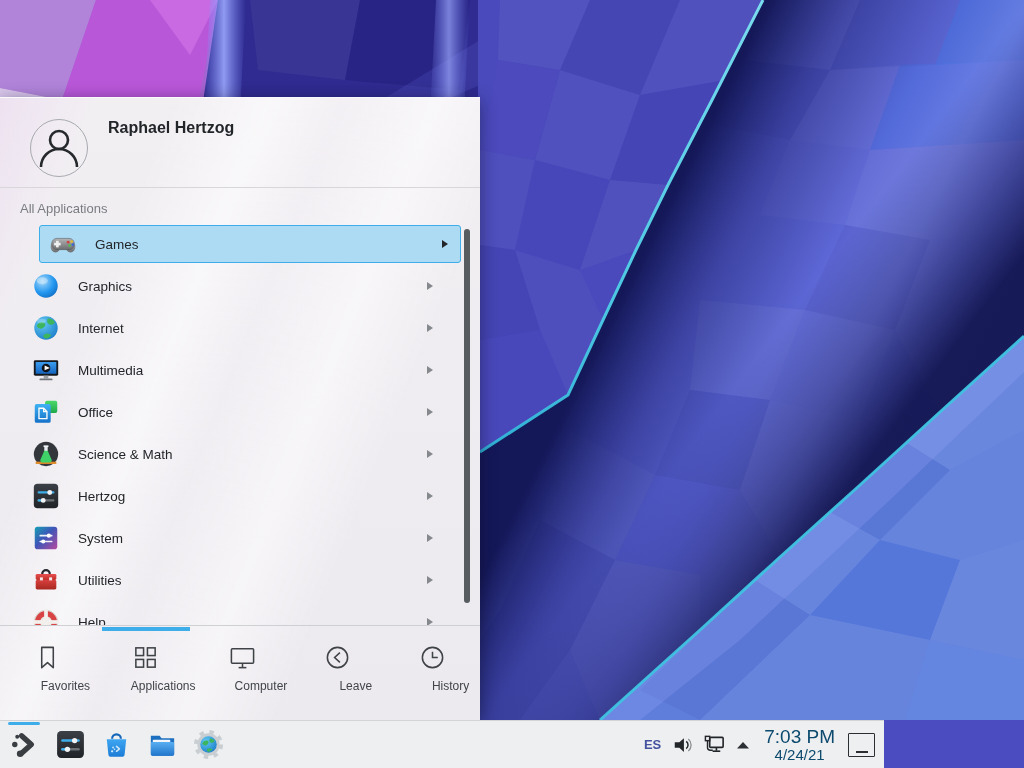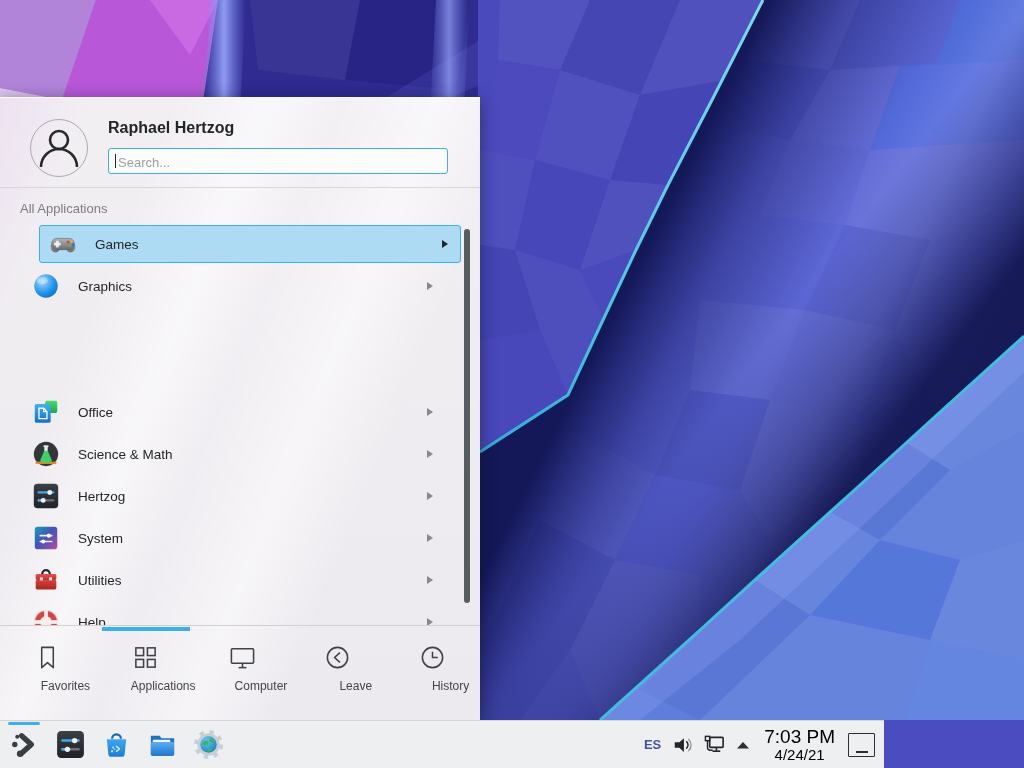"Search..." div.search-wrap { html: <div> <span></span> <input> </div> -> none }
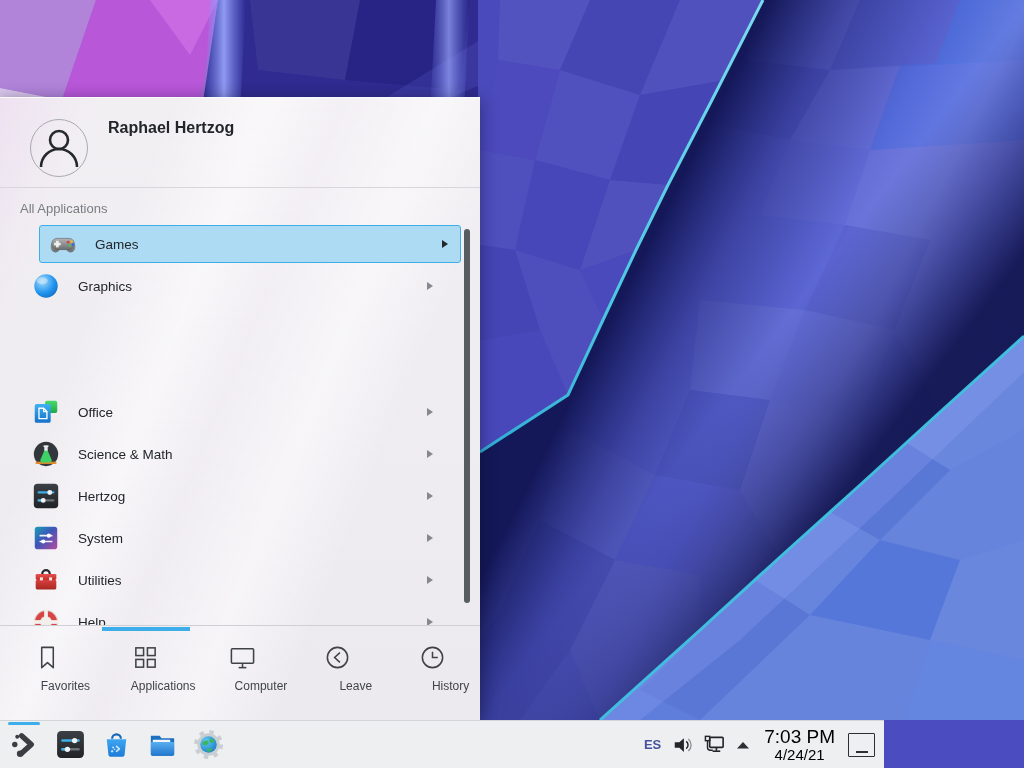"Internet" div.row { html: none -> <div> <span> <svg> <circle></circle> <path></path> <path></path> <path></path> <ellipse></ellipse> </svg> </span> <span>Internet</span> <span></span> </div> }
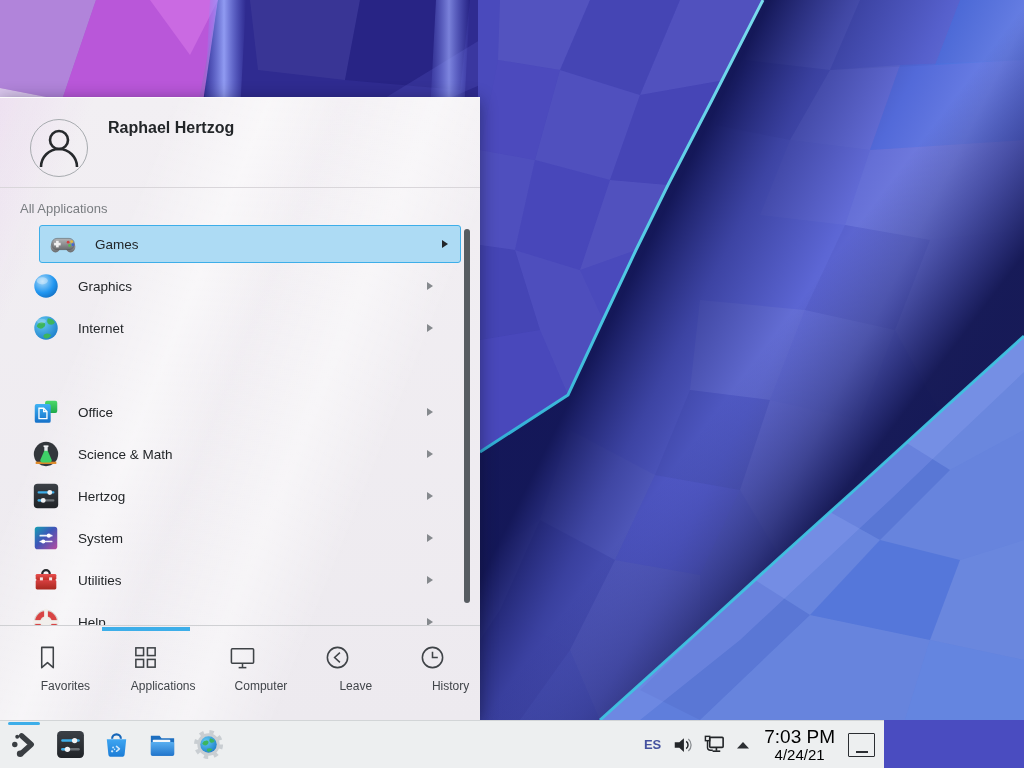"Multimedia" div.row { html: none -> <div> <span> <svg> <rect></rect> <rect></rect> <circle></circle> <polygon></polygon> <rect></rect> <rect></rect> </svg> </span> <span>Multimedia</span> <span></span> </div> }
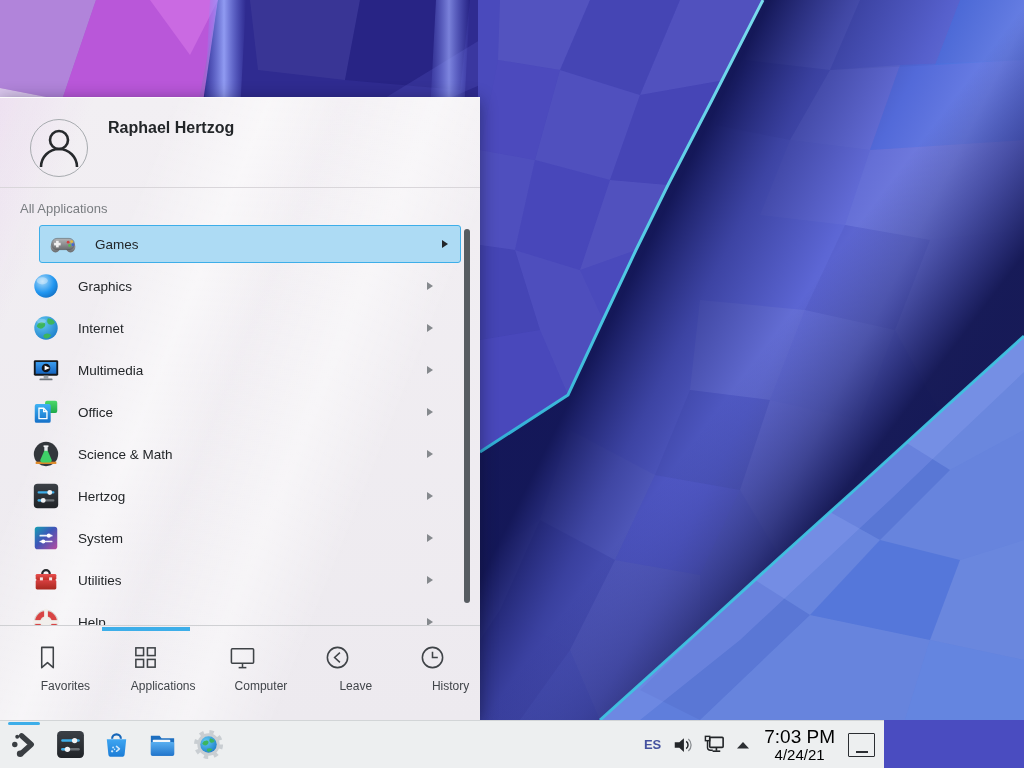"7:03 PM" .clock { color: #000000 -> #0c4a6e }
